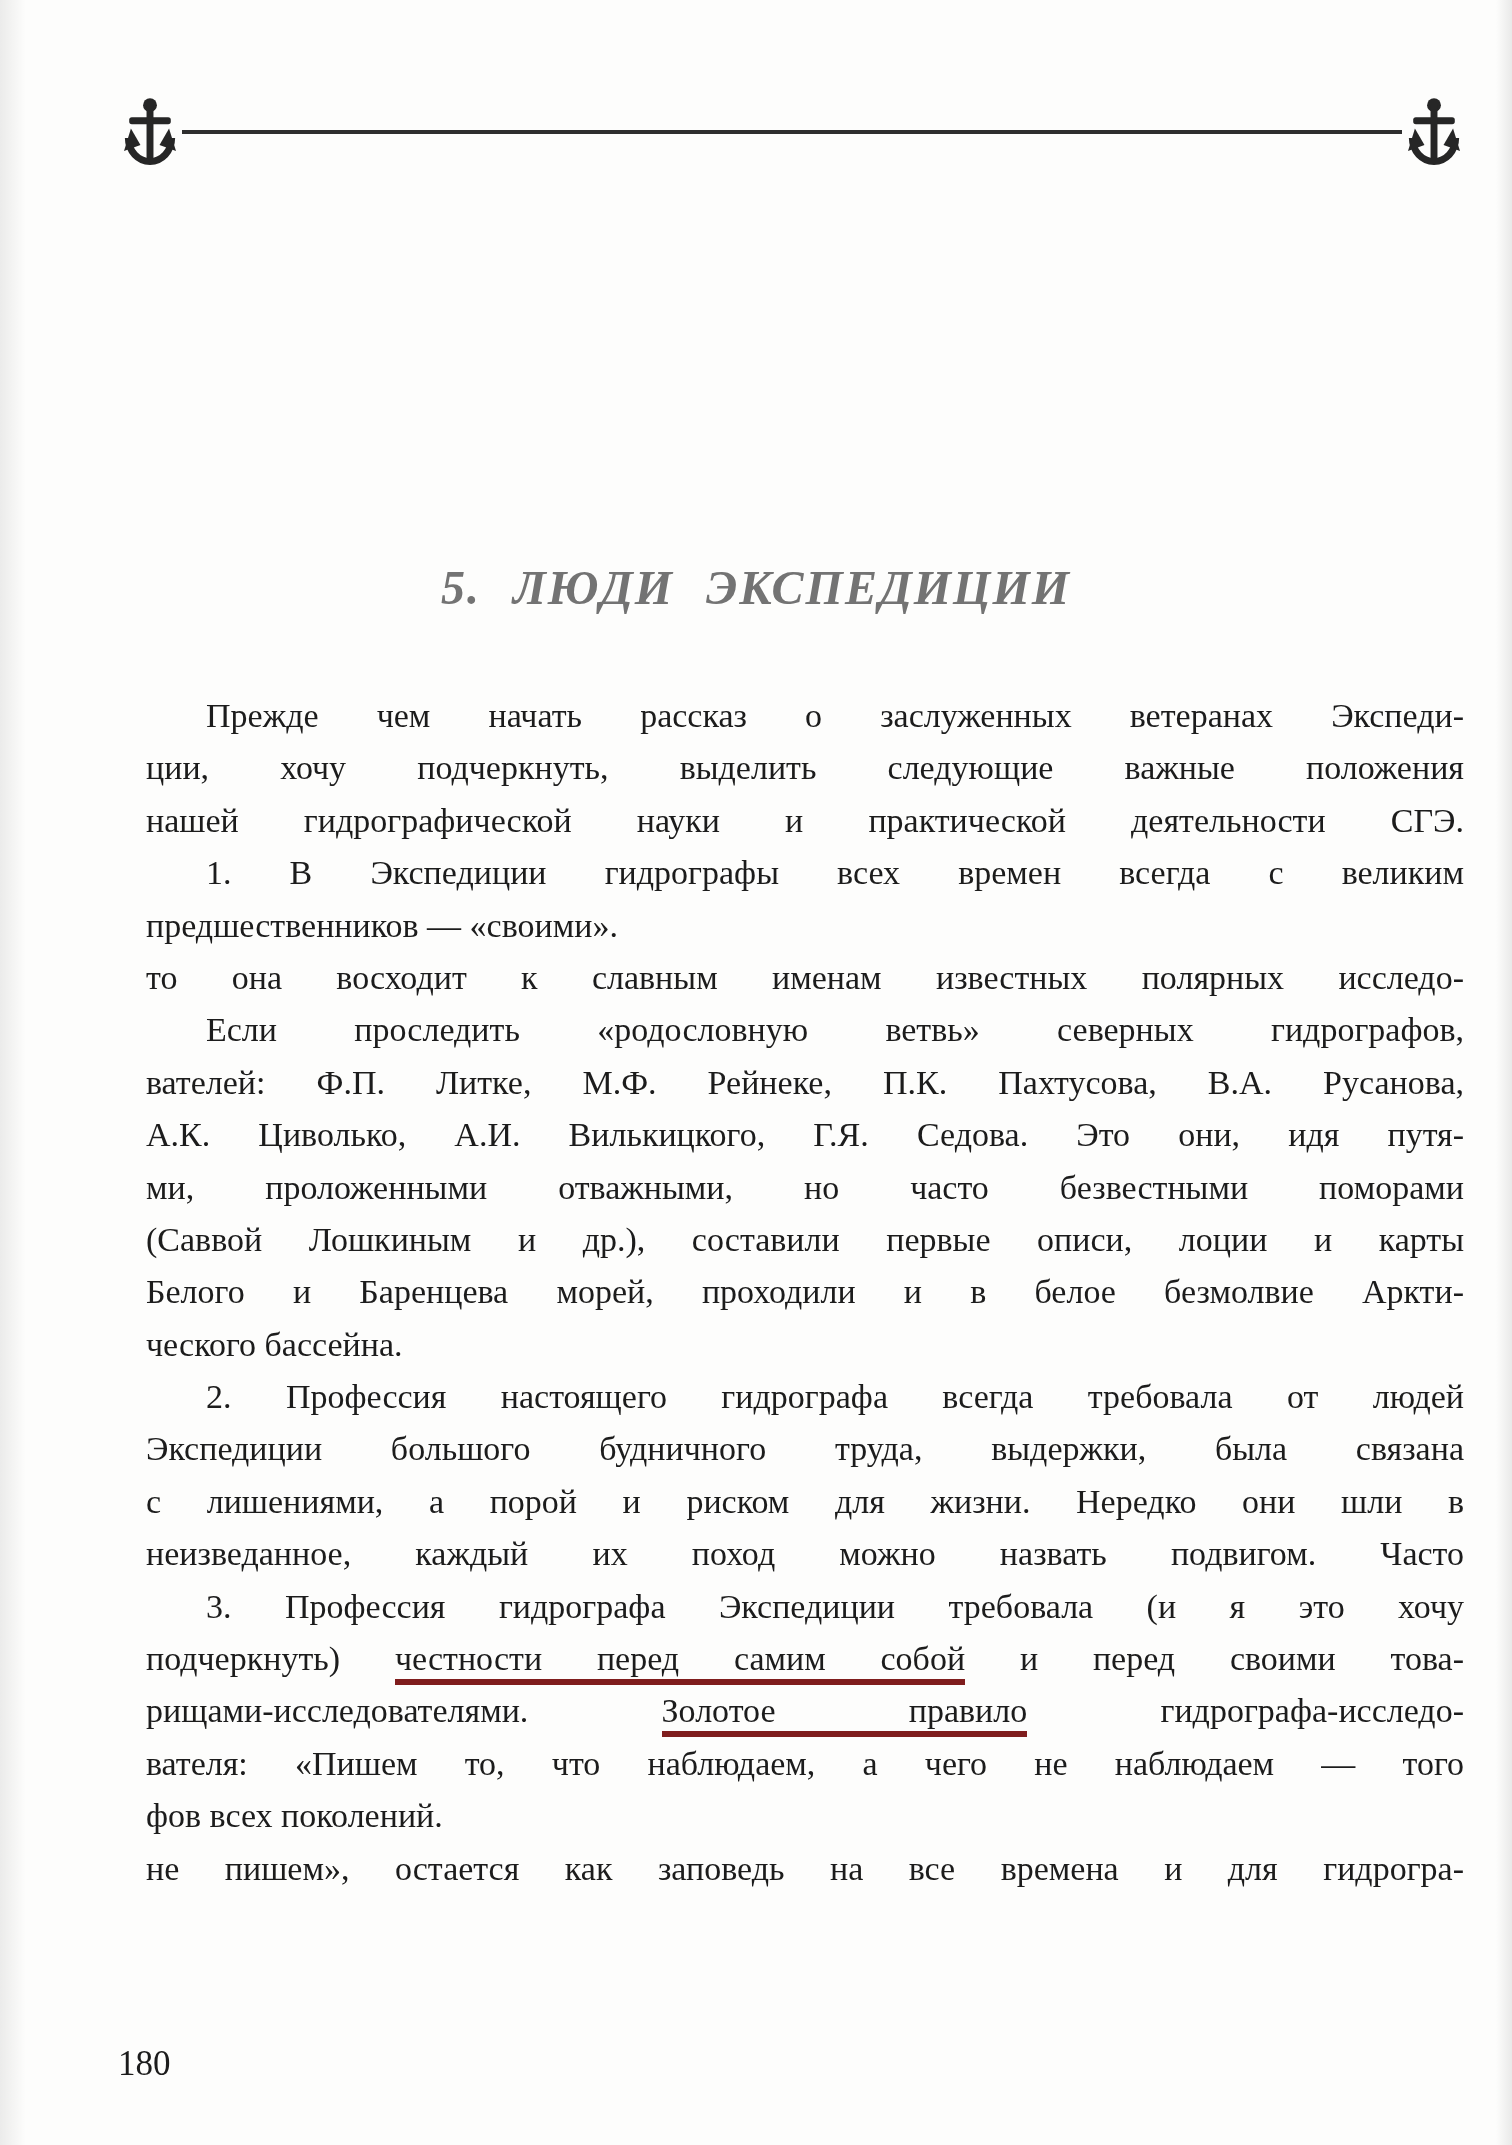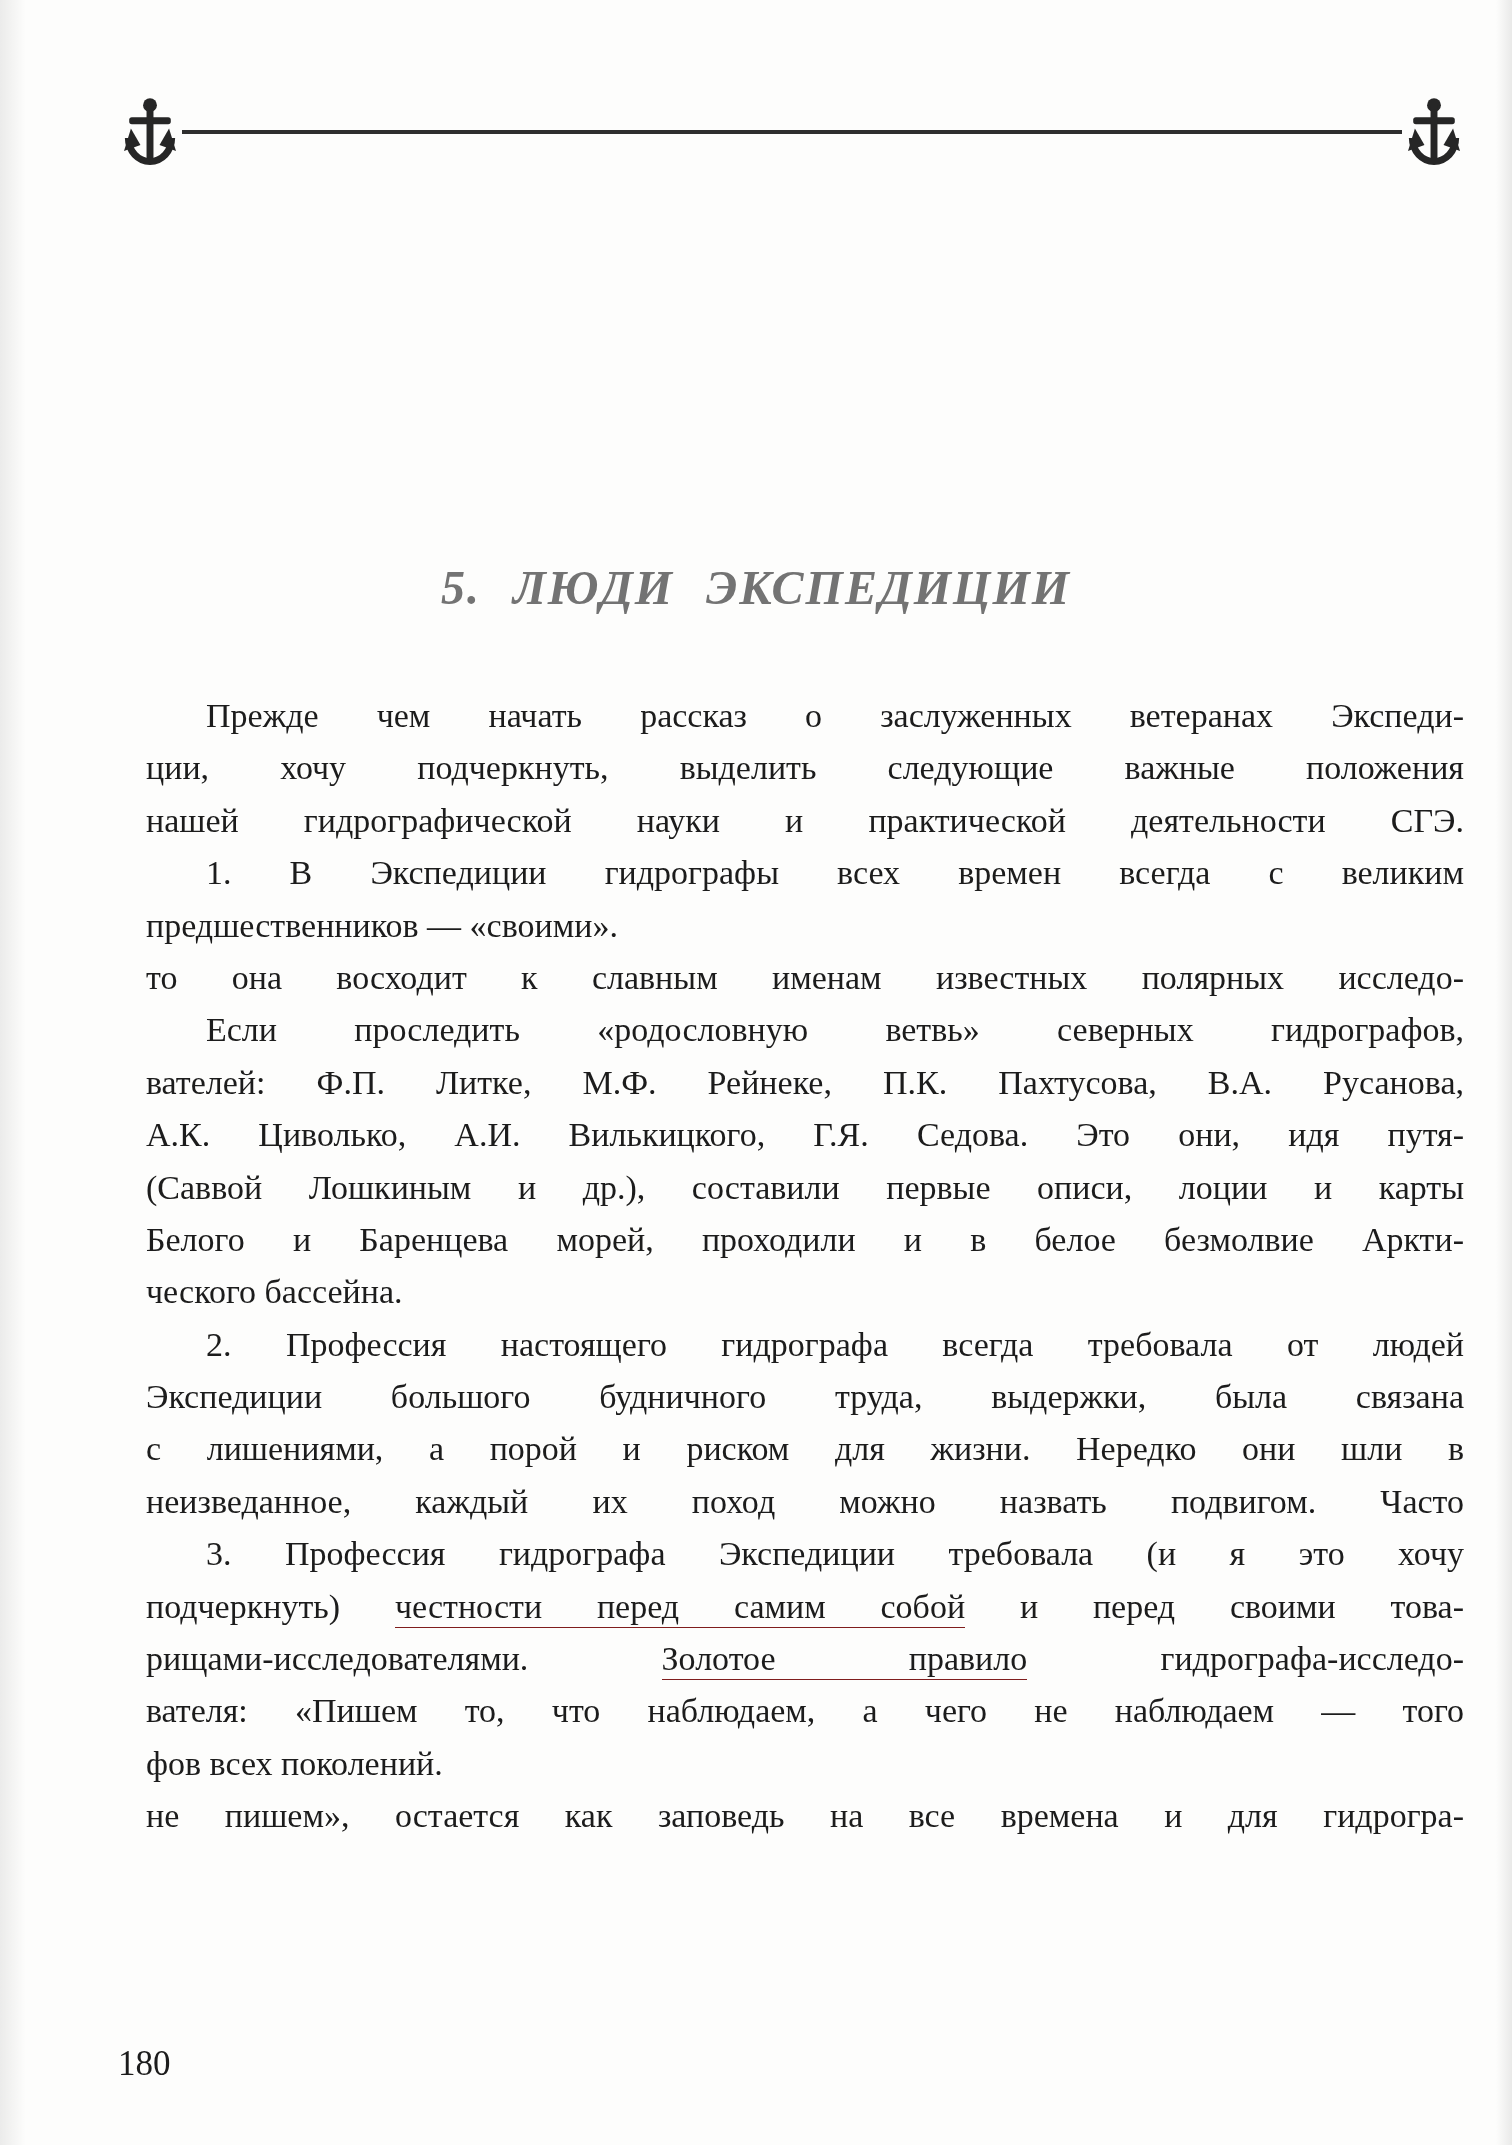"ми, проложенными отважными, но часто" div.ln { html: none -> <div><span>ми, проложенными отважными, но часто безвестными поморами</span></div> }
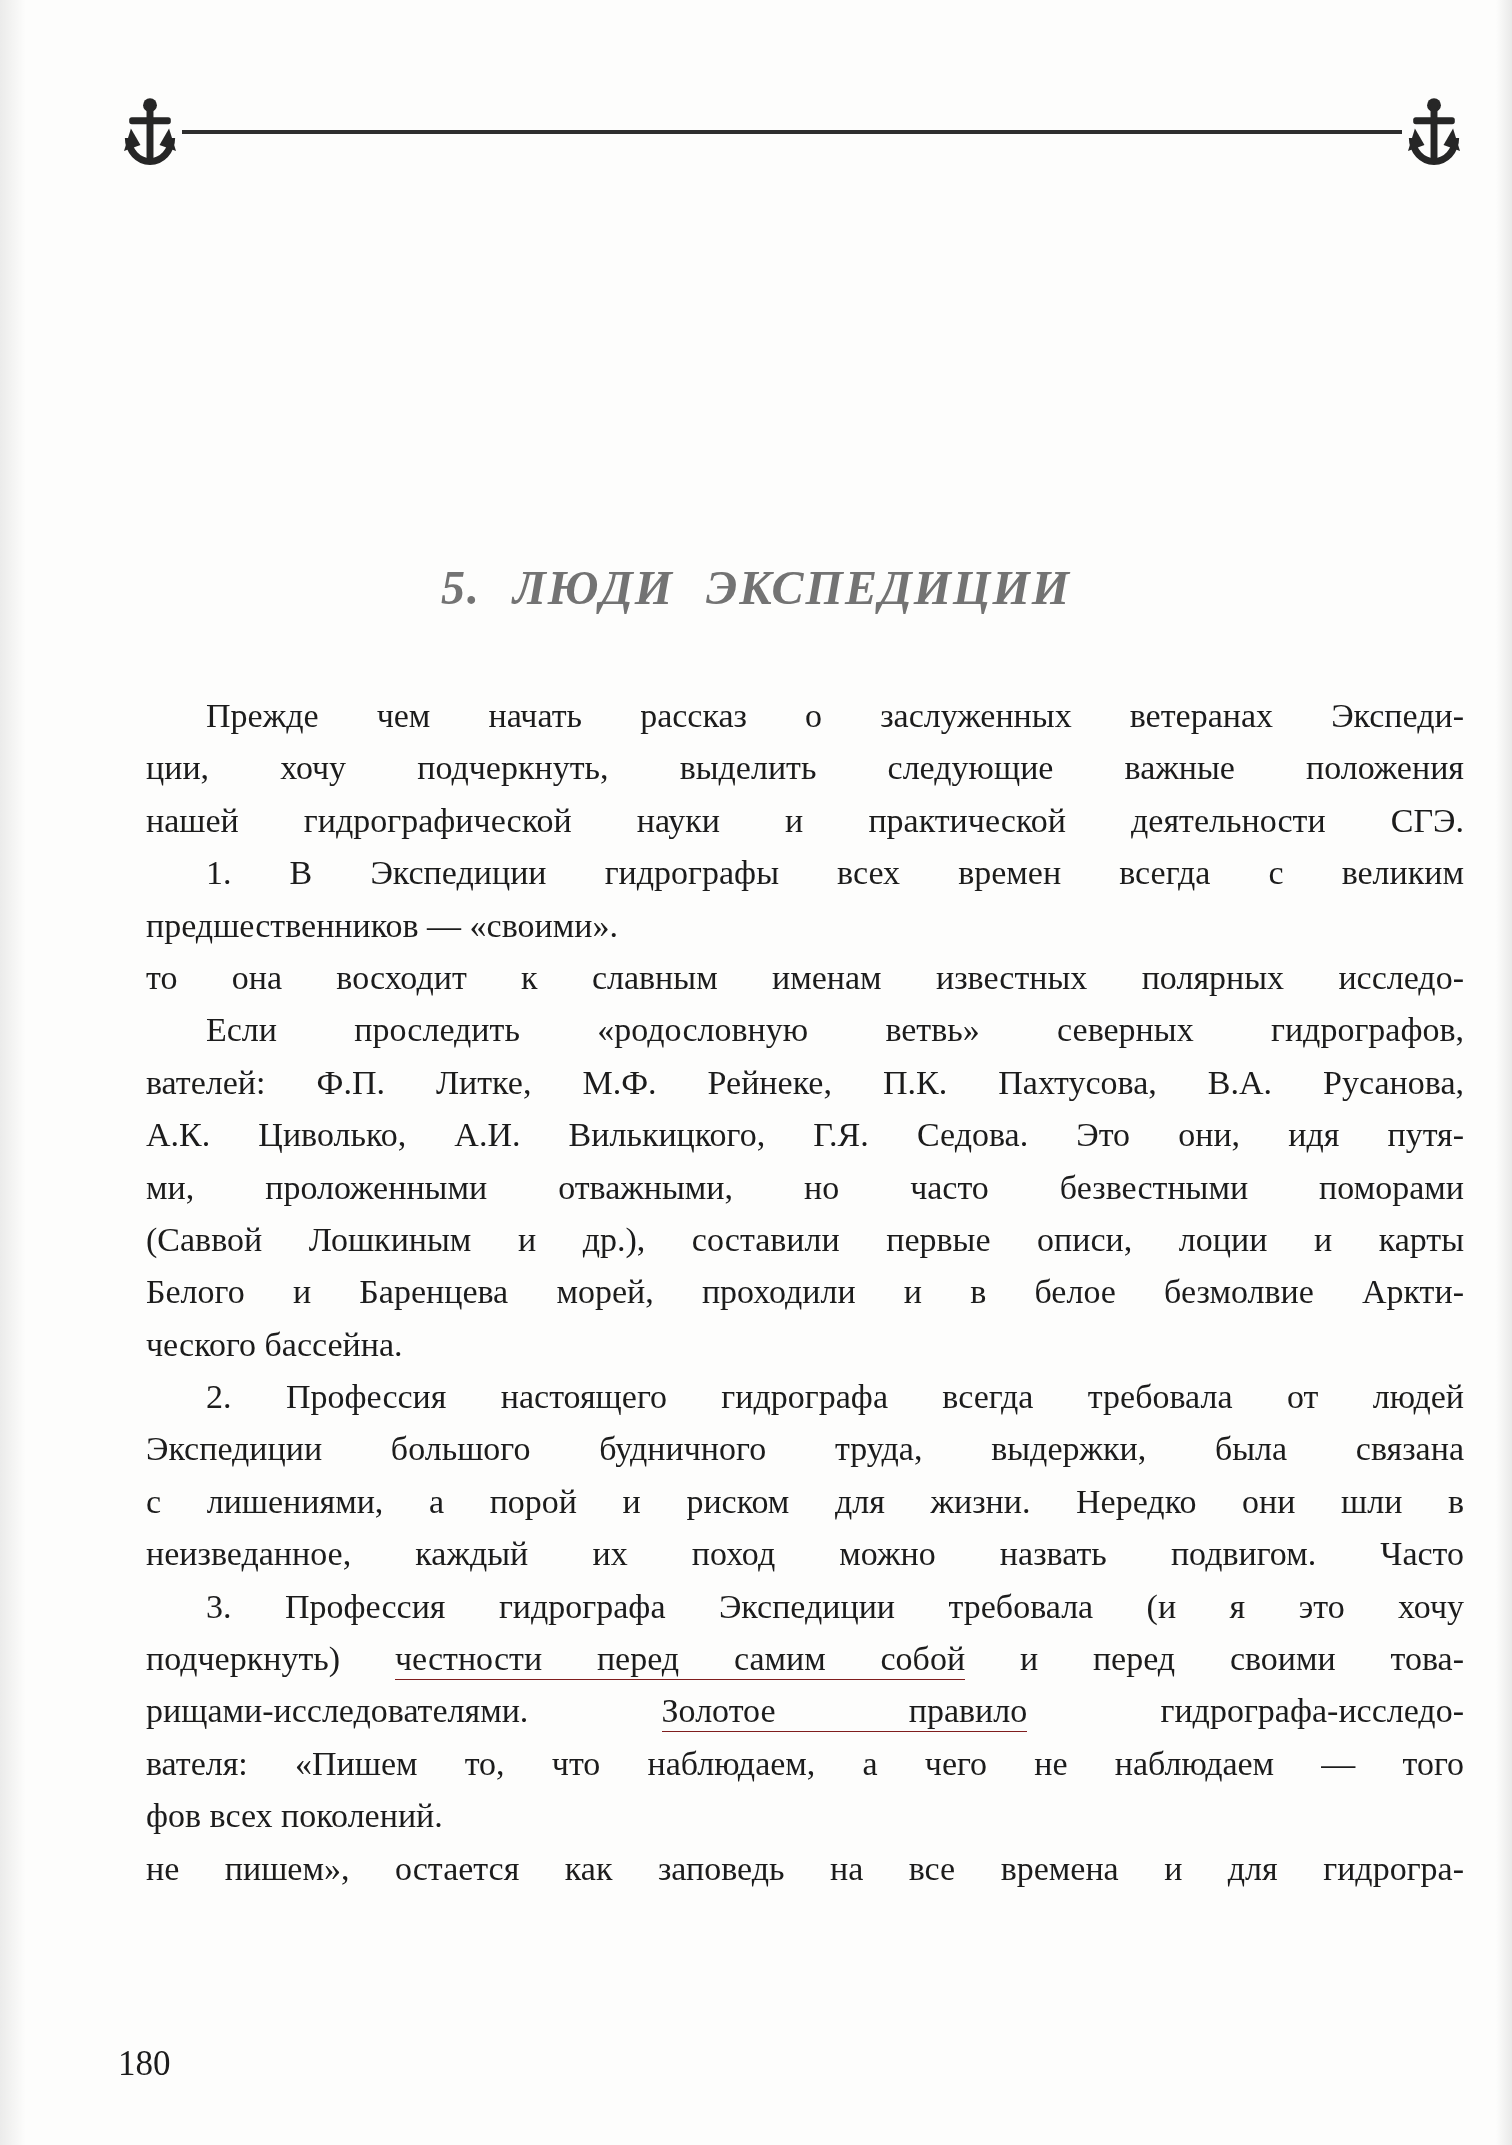"честности перед самим собой" .u { border-bottom: 1px solid #7f1d1d -> 6px solid #7f1d1d }
